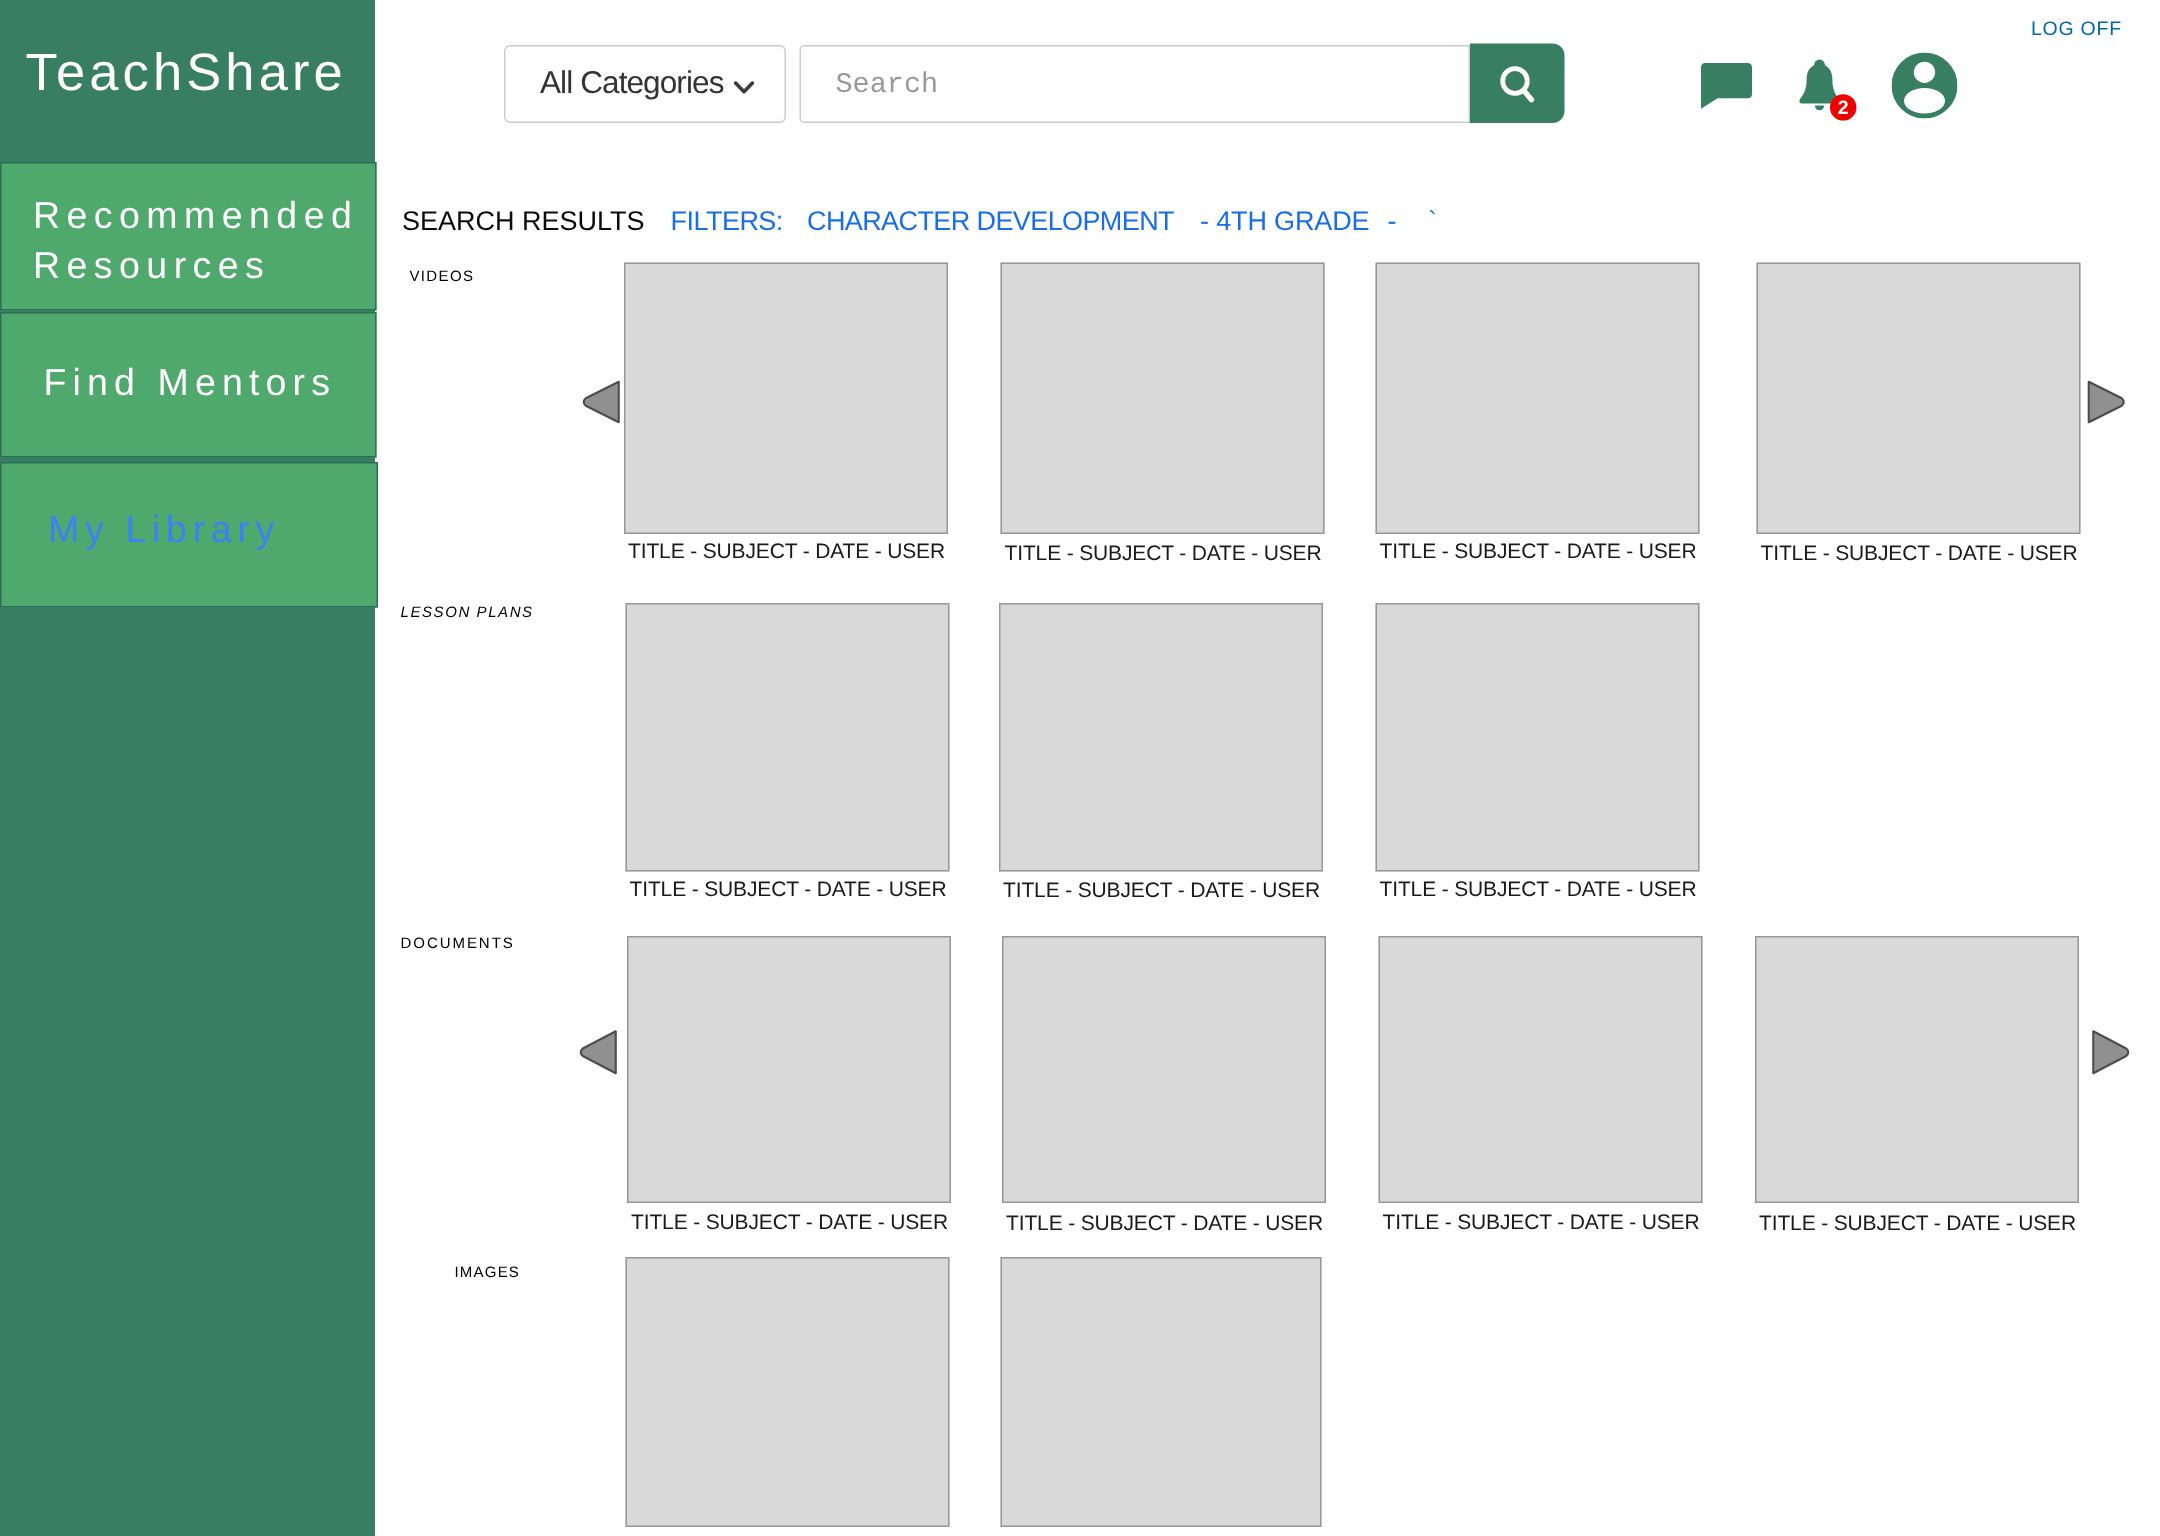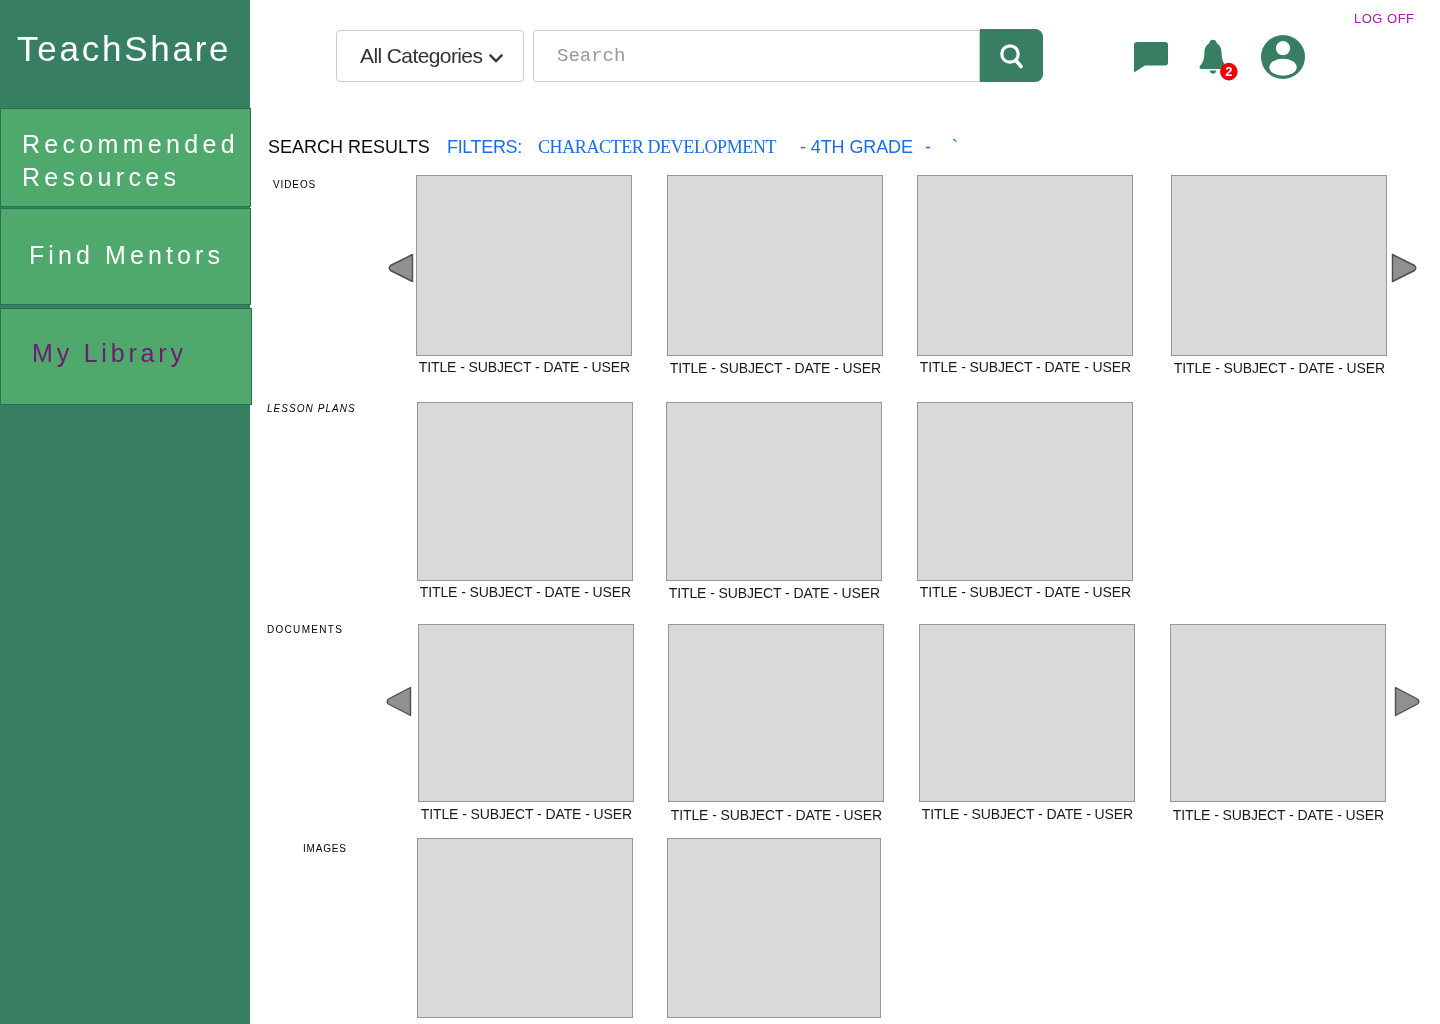"LOG OFF" #logoff { color: #a21caf -> #0369a1 }
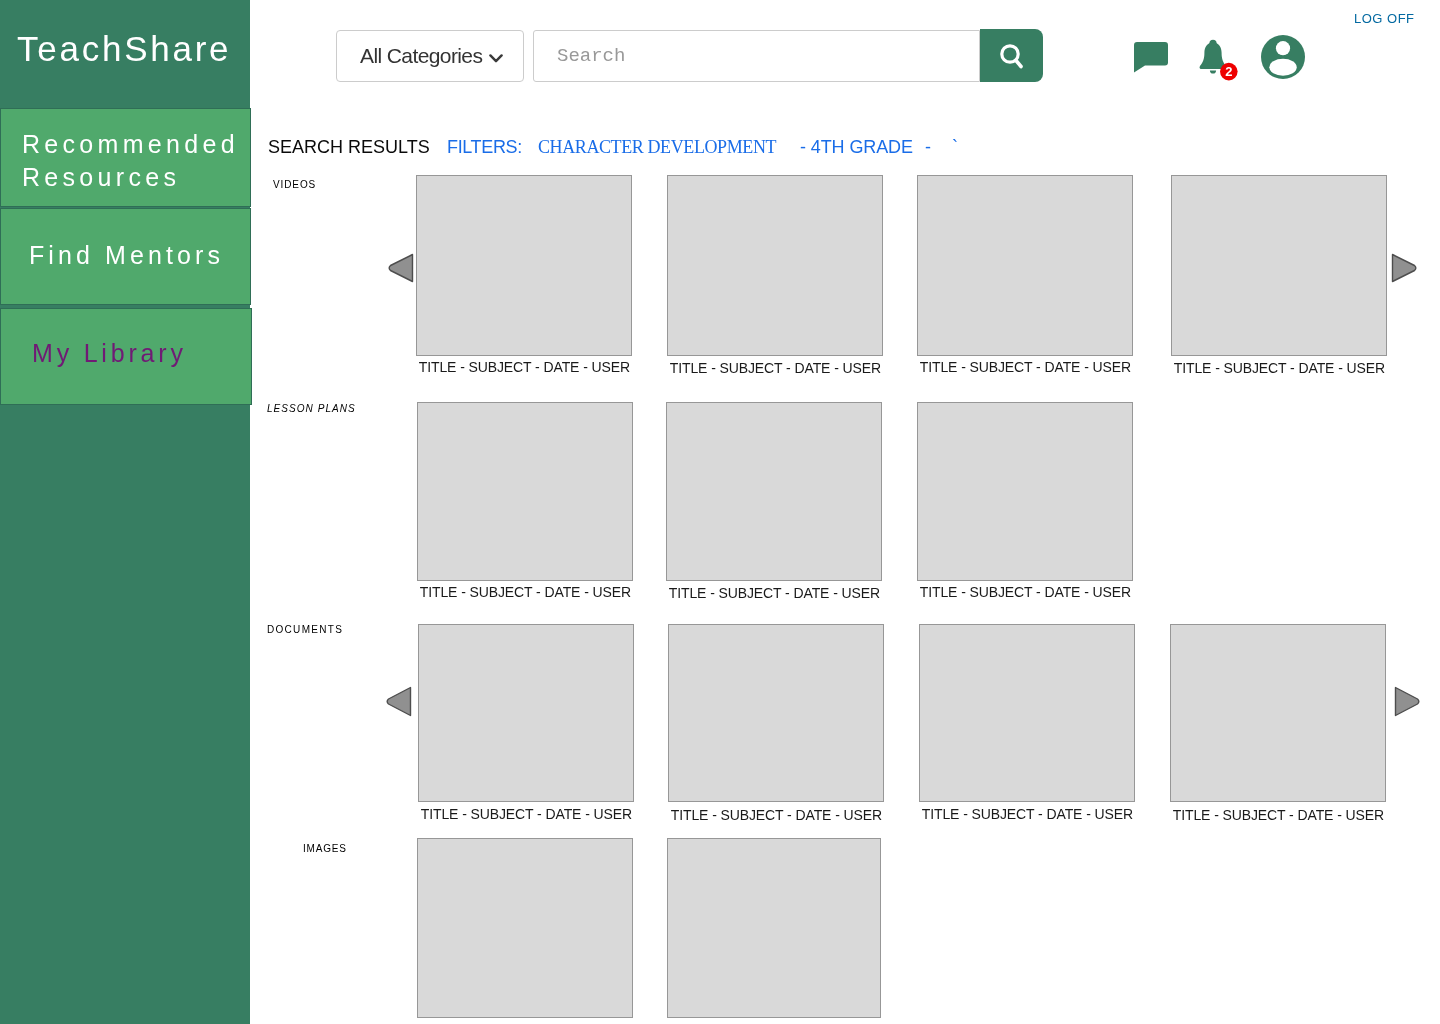"CHARACTER DEVELOPMENT" div.hdr { font-family: Liberation Serif, serif -> none }
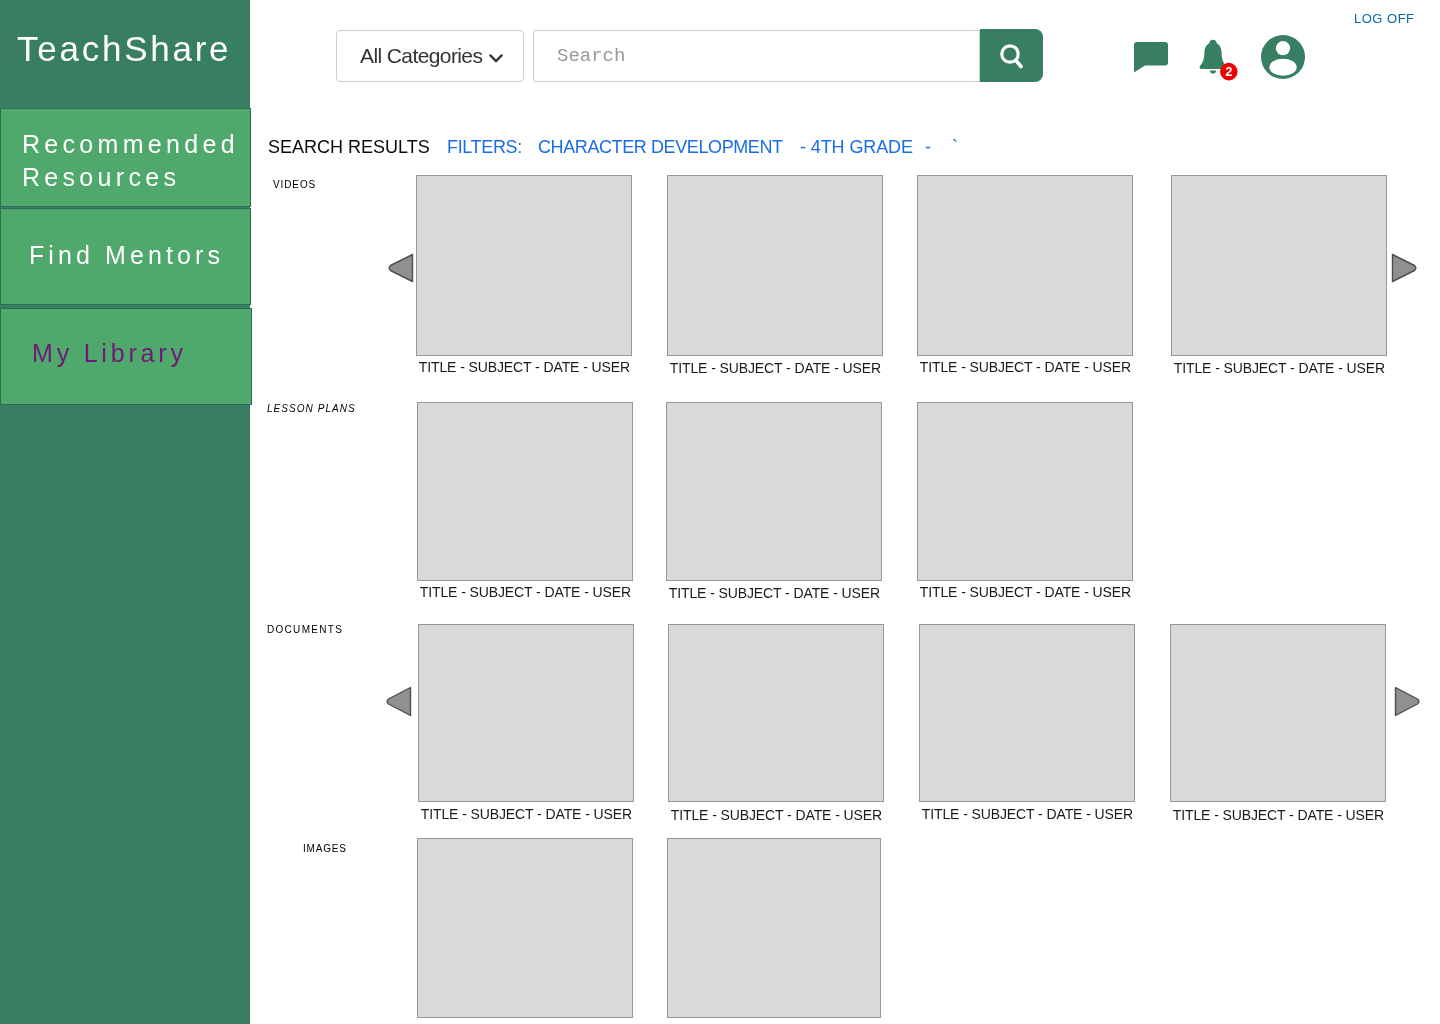"My Library" .sb3 { color: #701a75 -> #3b82f6 }
